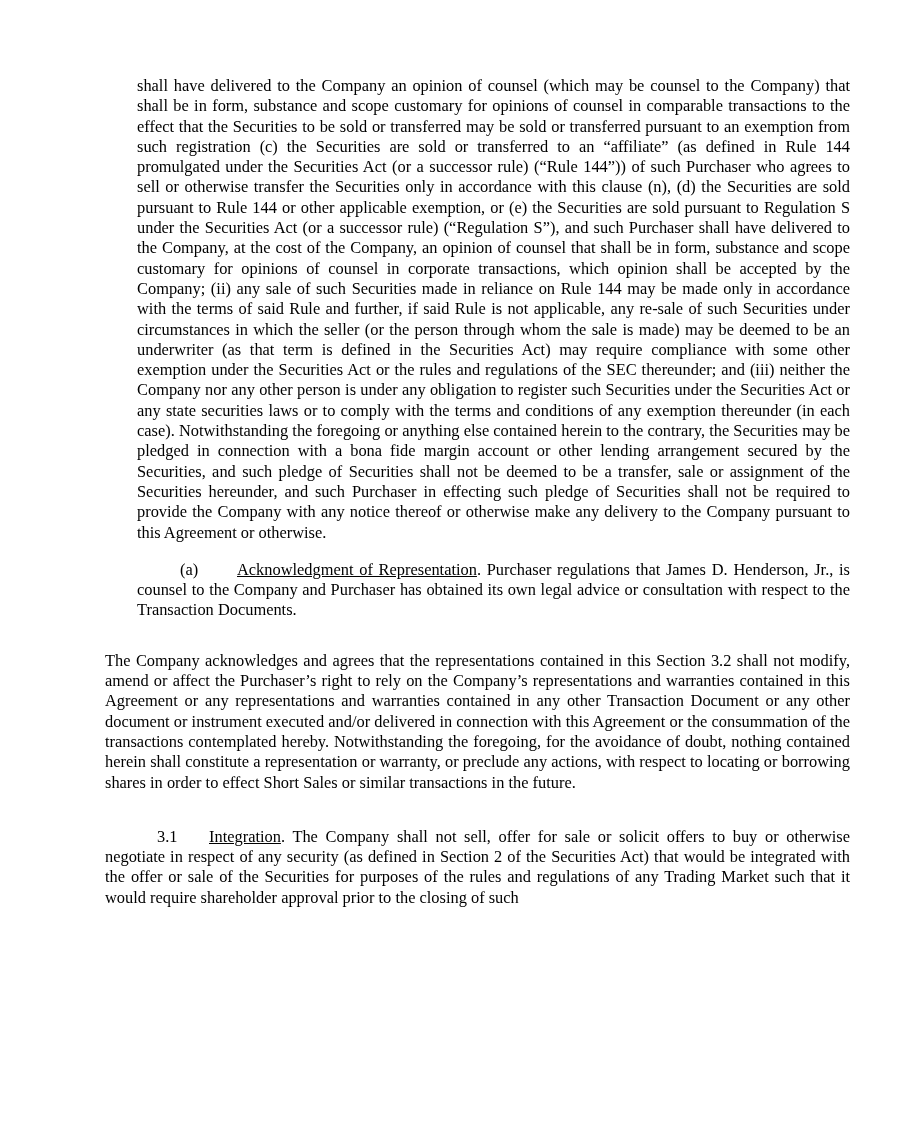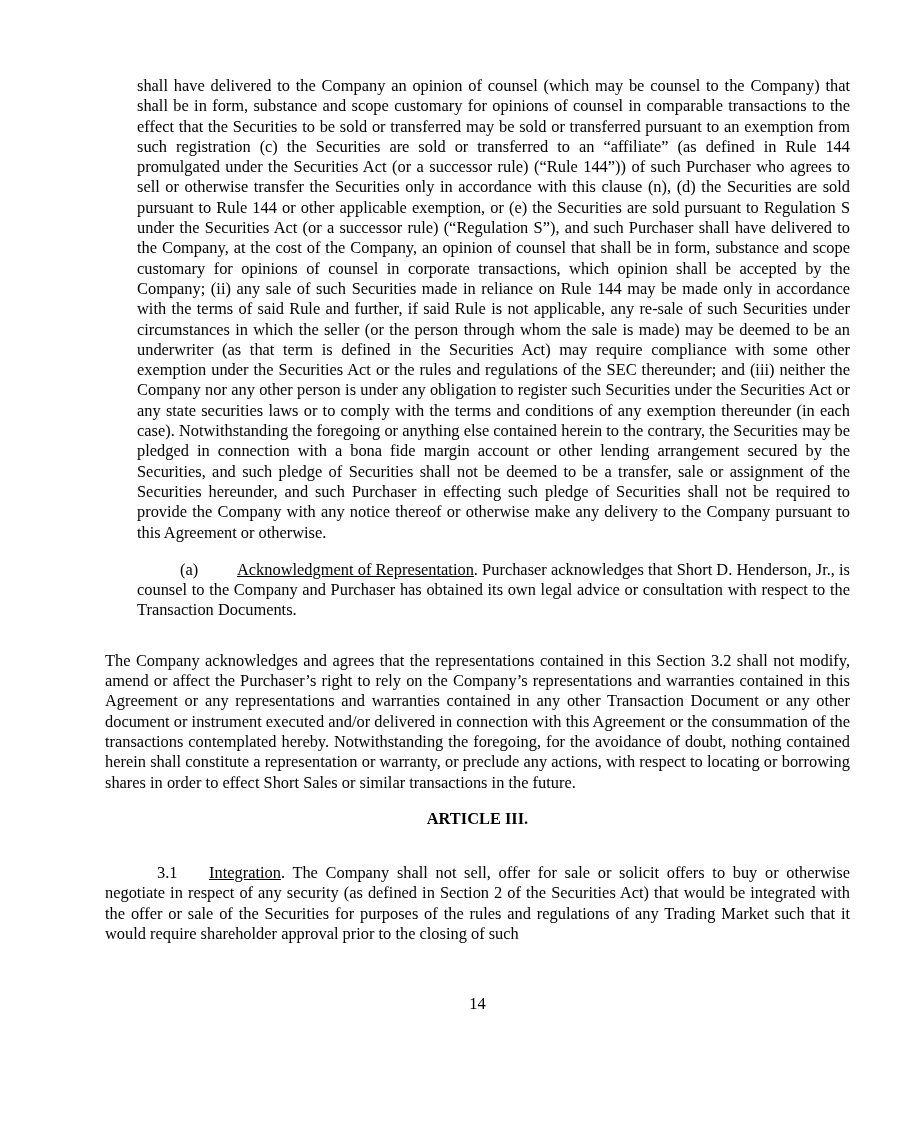". Purchaser acknowledges that Short" span { text: acknowledges that Short -> regulations that James }
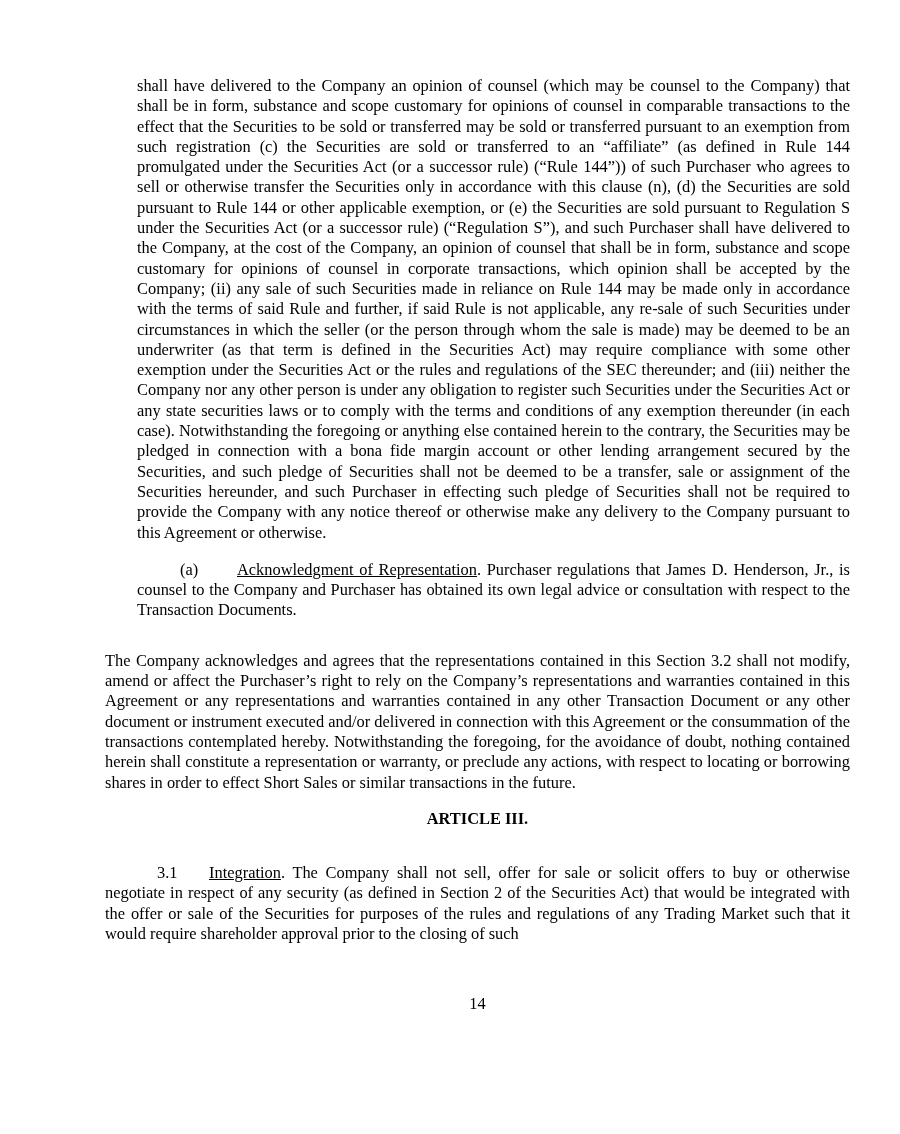"ARTICLE III." div.article-title { html: <div>ARTICLE III.</div> -> none }
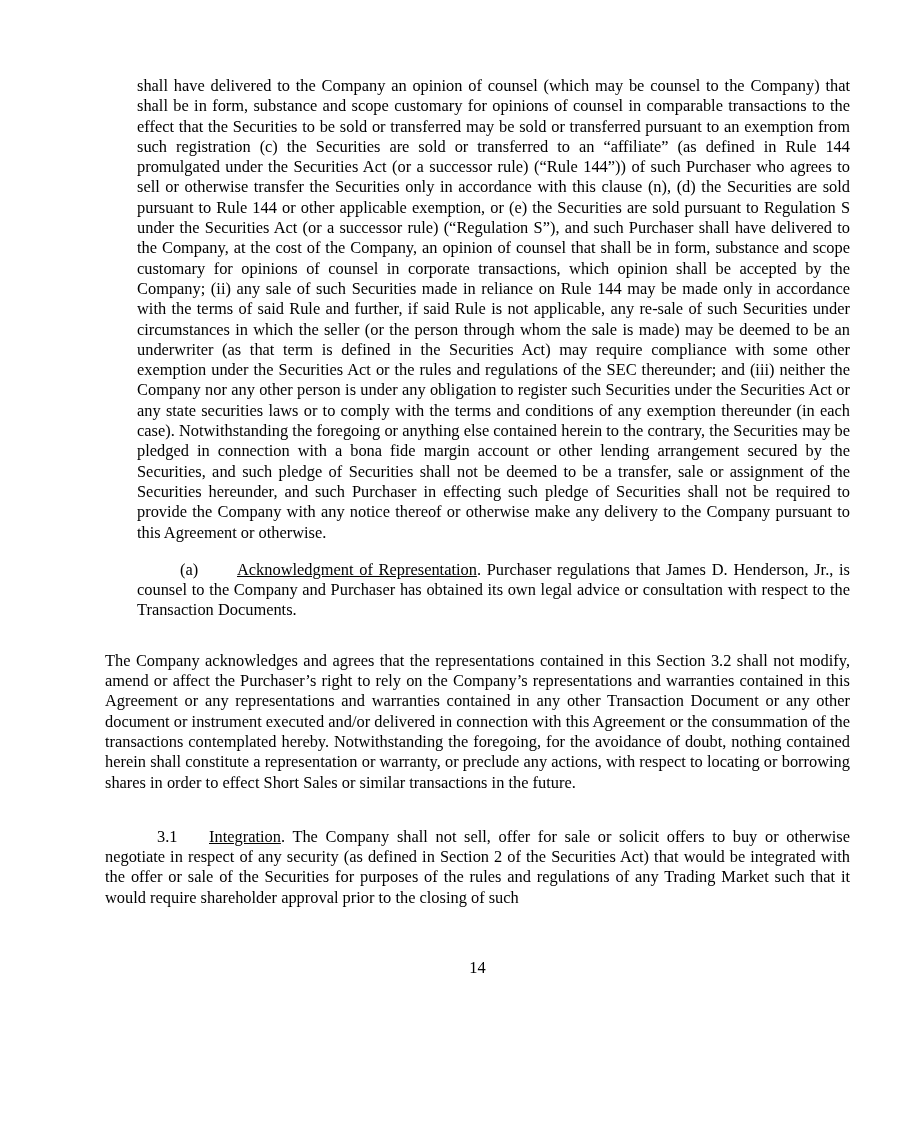"14" div.page-number { html: <div>14</div> -> none }
